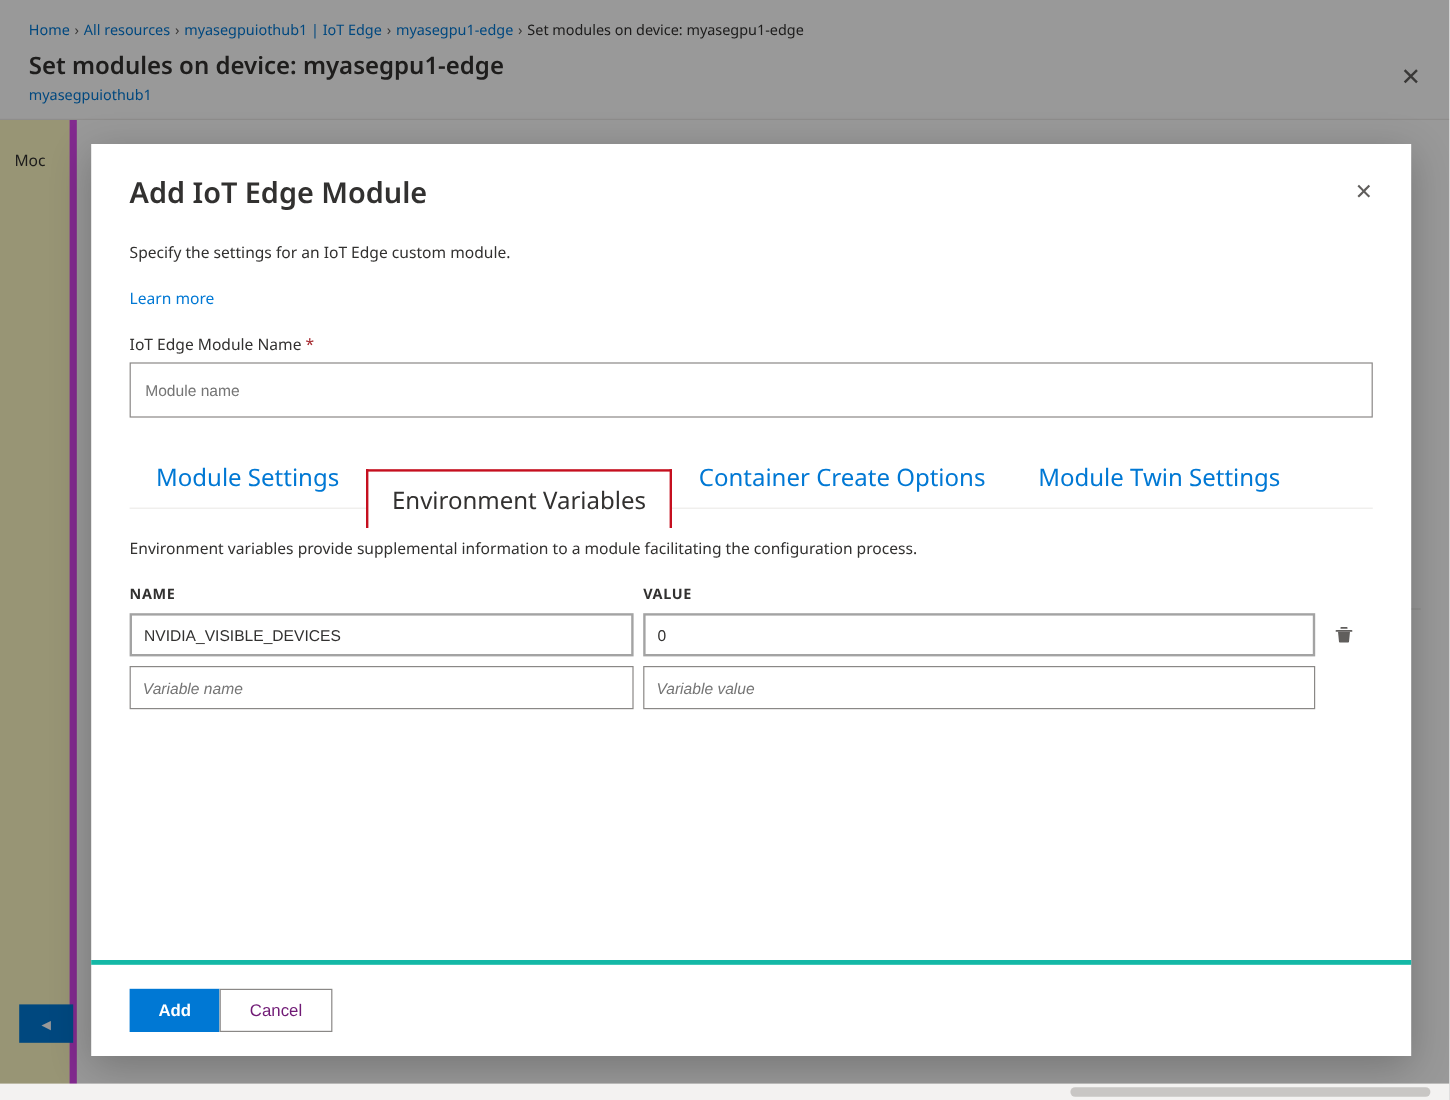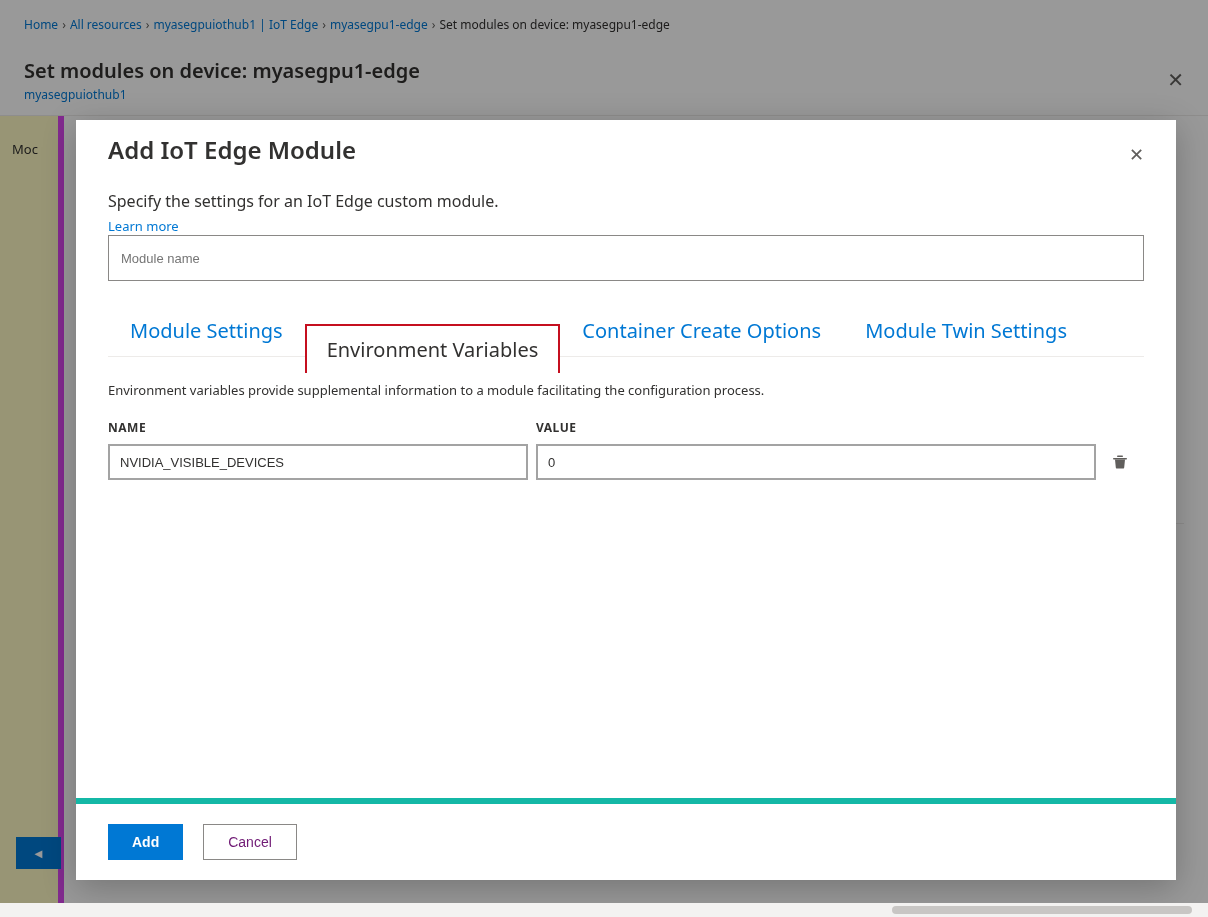"Home" .breadcrumb { margin-bottom: 24px -> 8px }
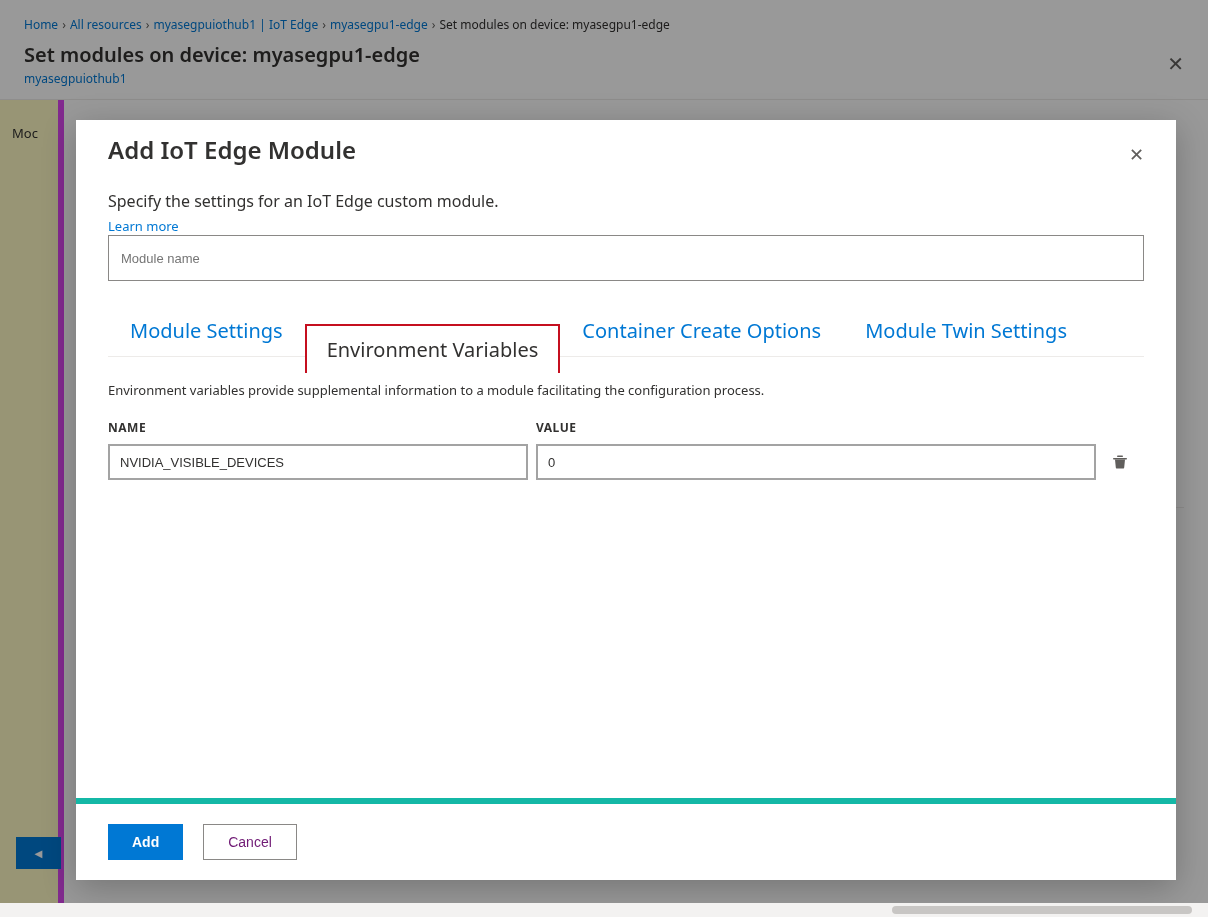"Add IoT Edge Module" .modal-header { align-items: flex-end -> flex-start; padding: 13px 32px 20px -> 24px 32px 20px }
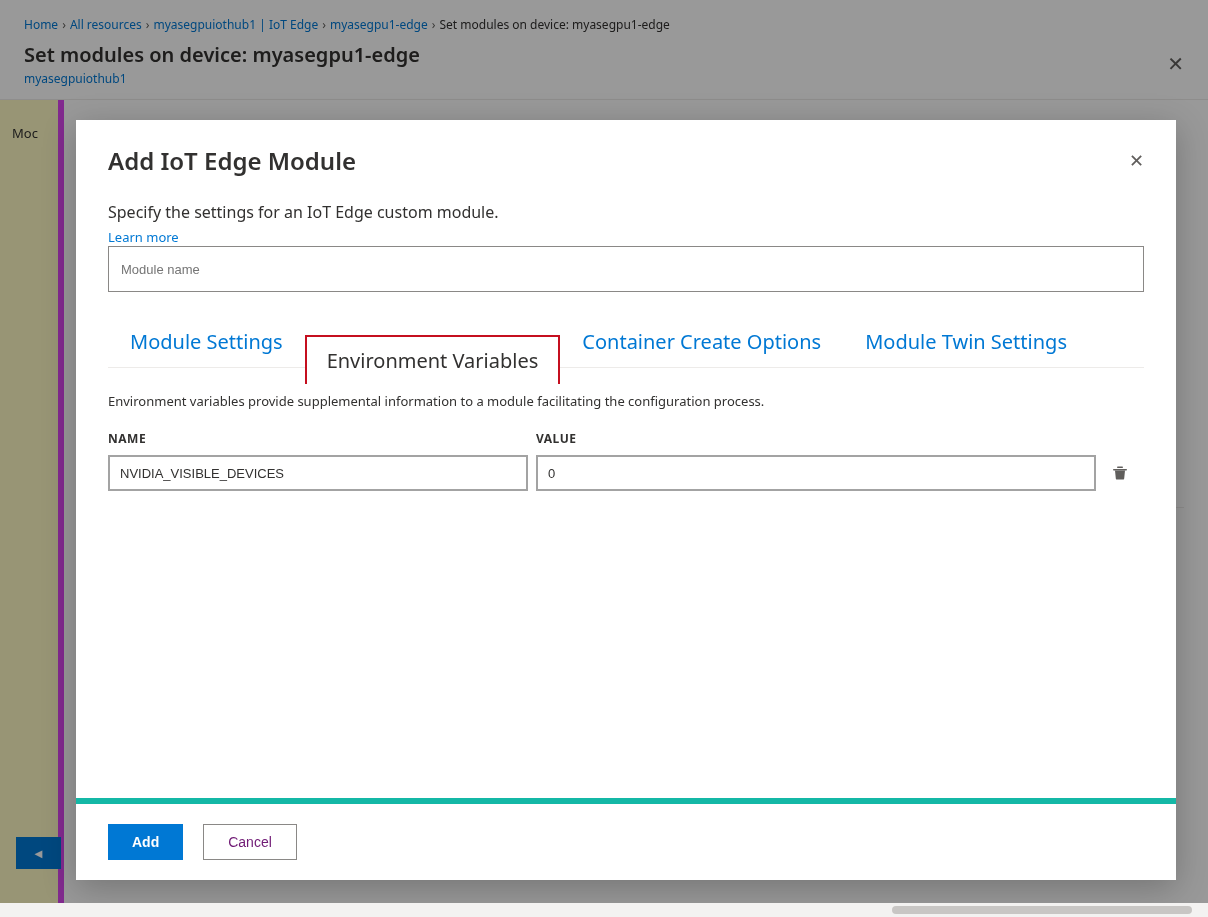"Specify the settings for an" .modal-desc { font-size: 16px -> 13px; margin-bottom: 4px -> 20px }
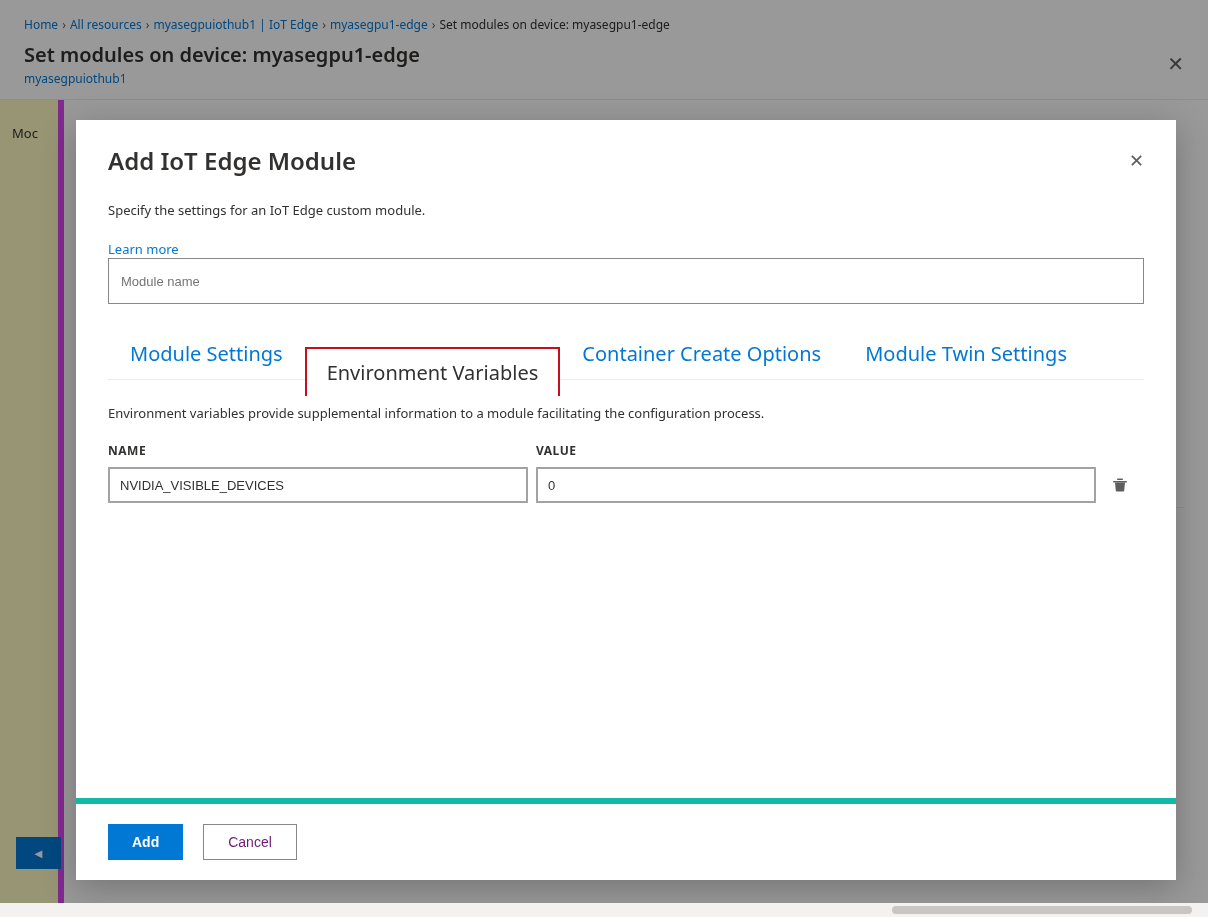"IoT Edge Module Name *" div.module-name-label { html: none -> <div> <span>IoT Edge Module Name</span> <span> *</span> </div> }
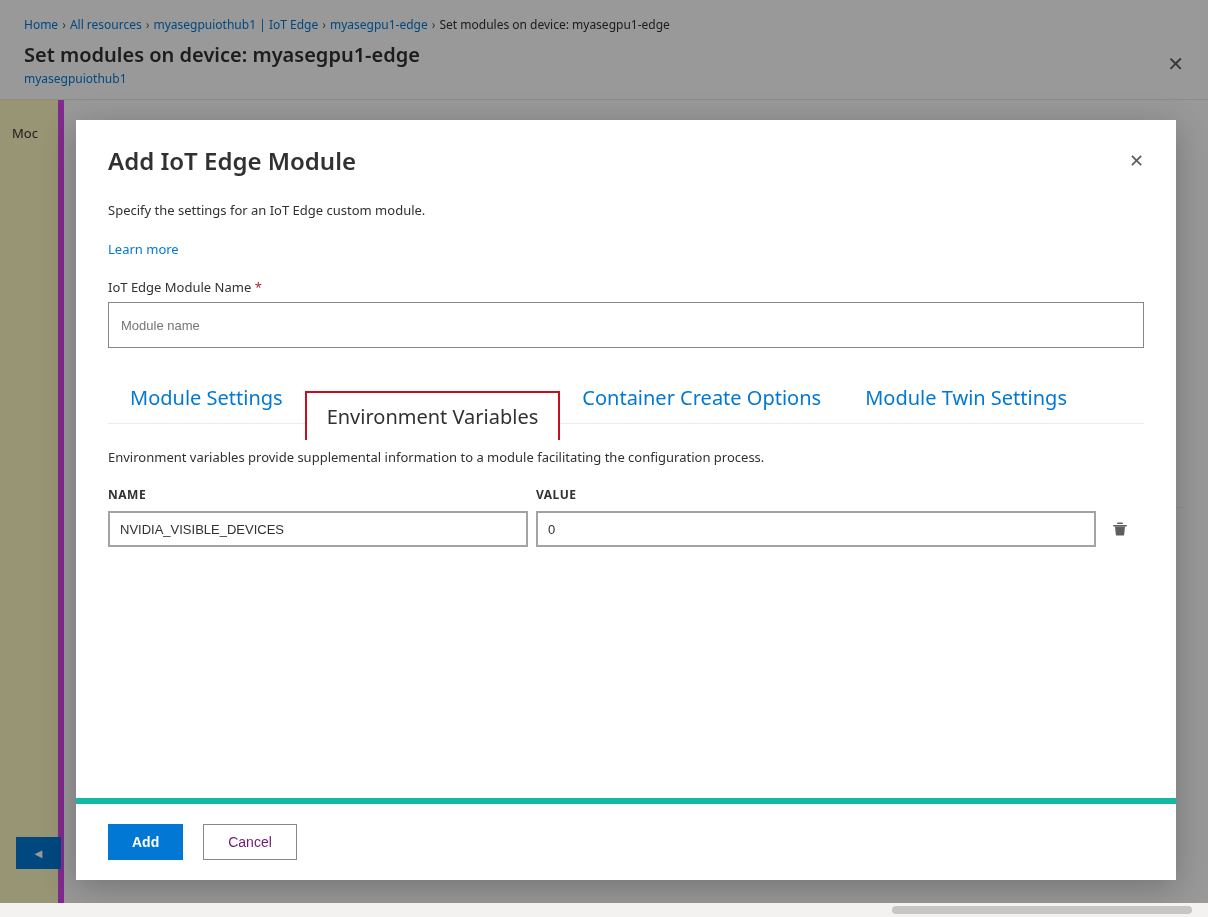"Variable name" div.env-row { html: none -> <div> <input> <input> <div></div> </div> }
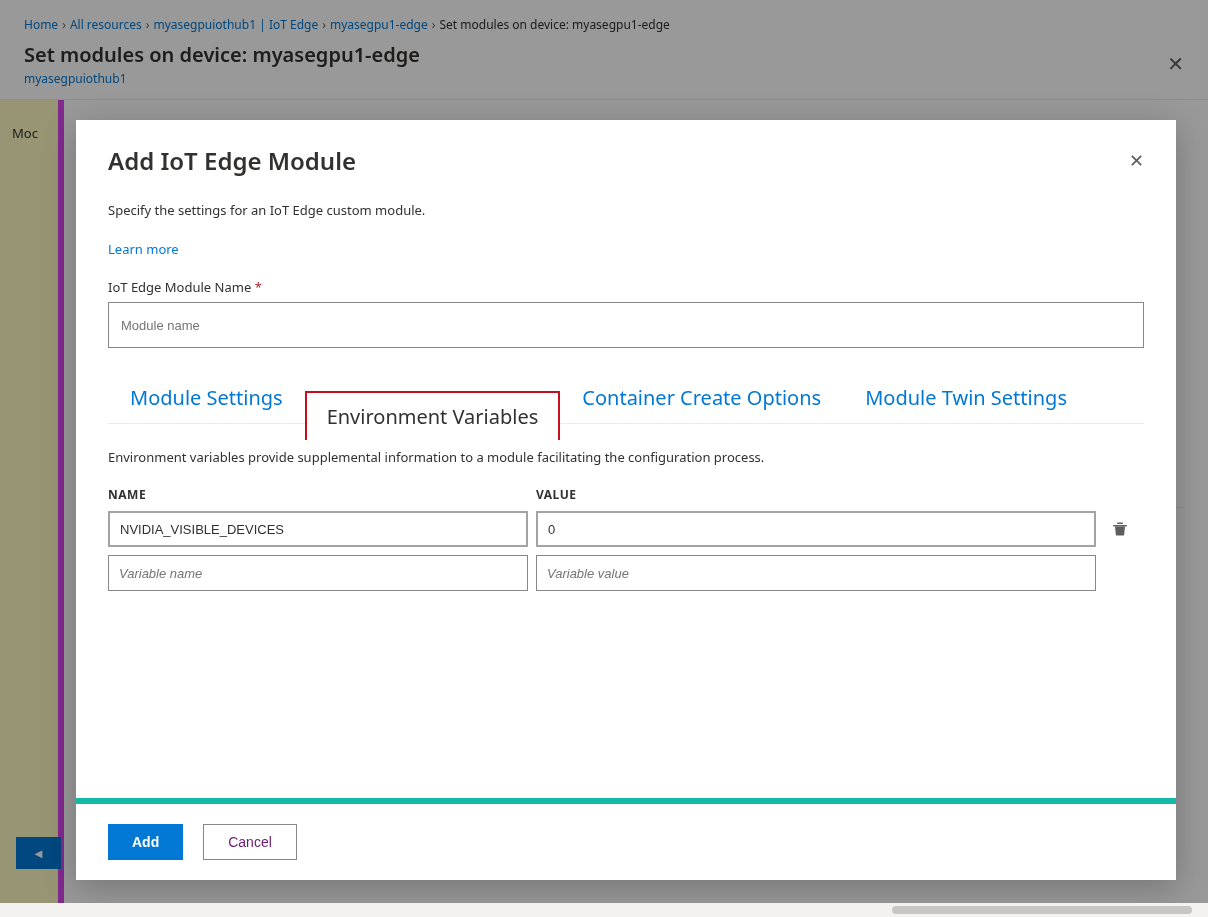"Add" .modal-footer { border-top: 6px solid #14b8a6 -> 4px solid #14b8a6; gap: 20px -> 0 }
